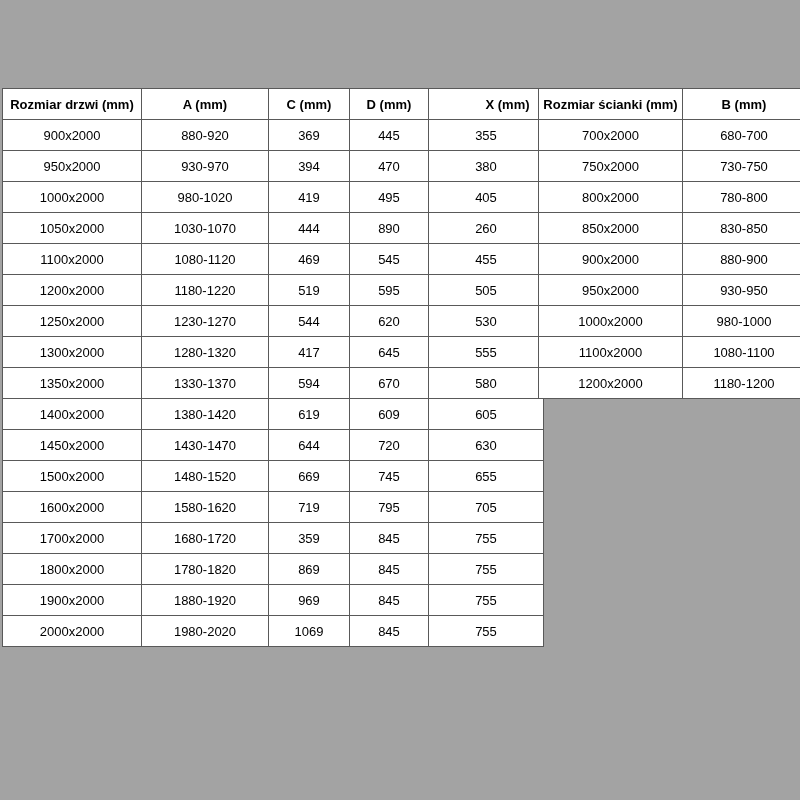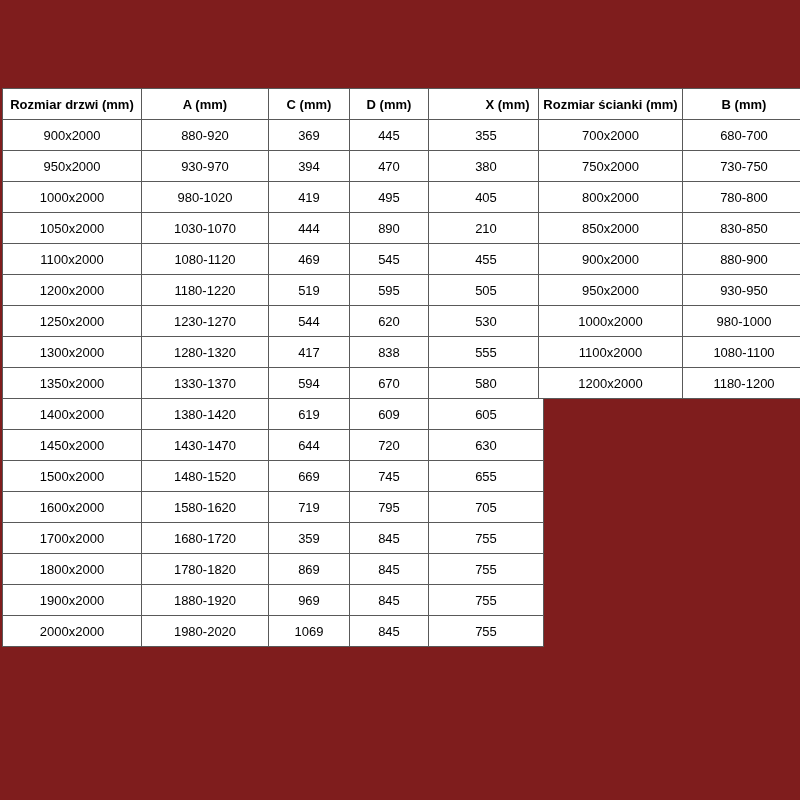"Rozmiar drzwi (mm)" .page { background: #7f1d1d -> #a3a3a3 }
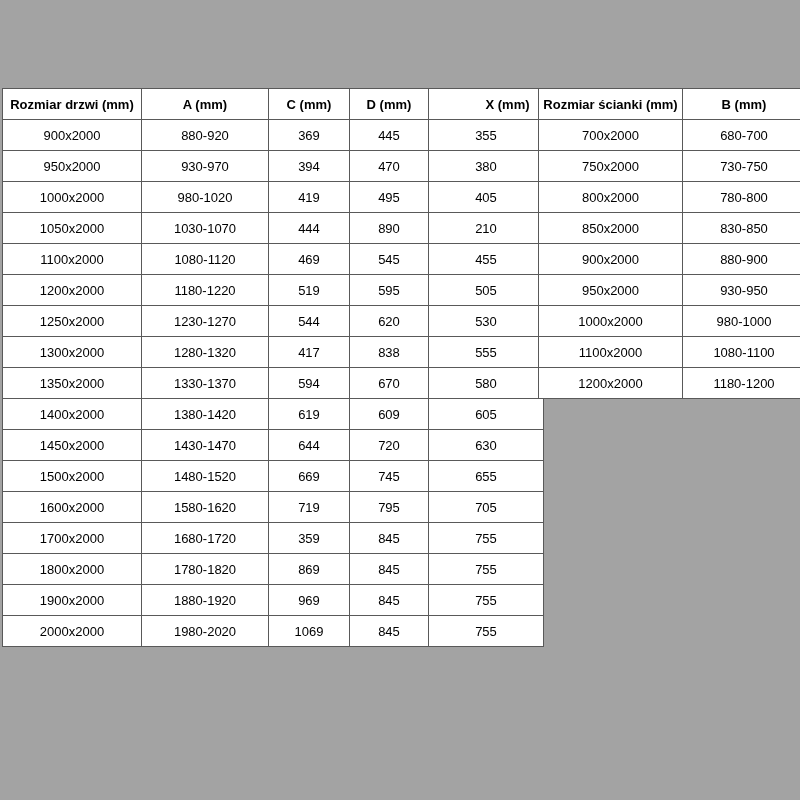"210" td { text: 210 -> 260 }
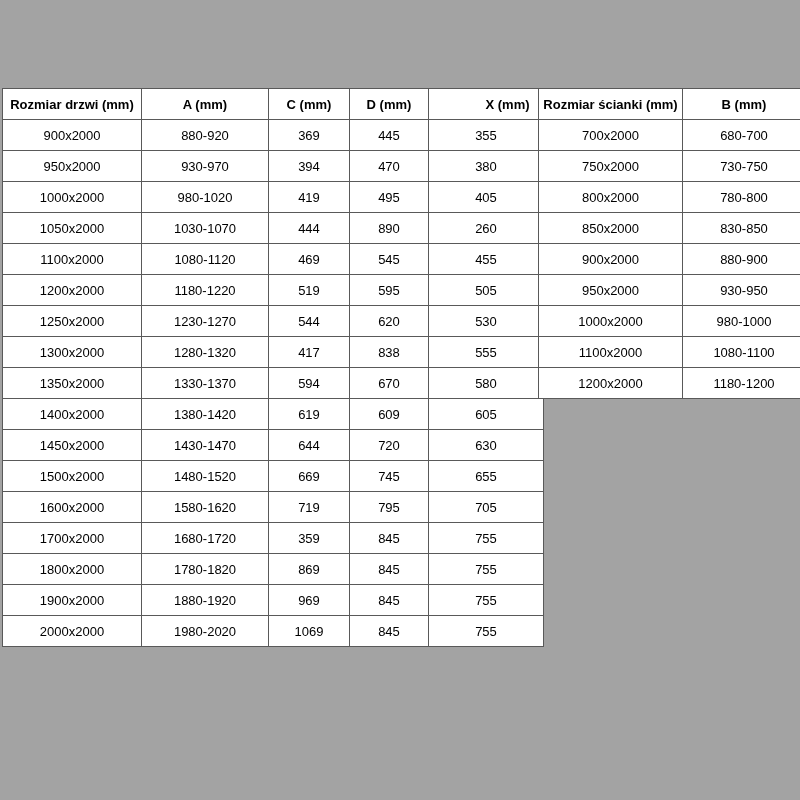"838" td { text: 838 -> 645 }
